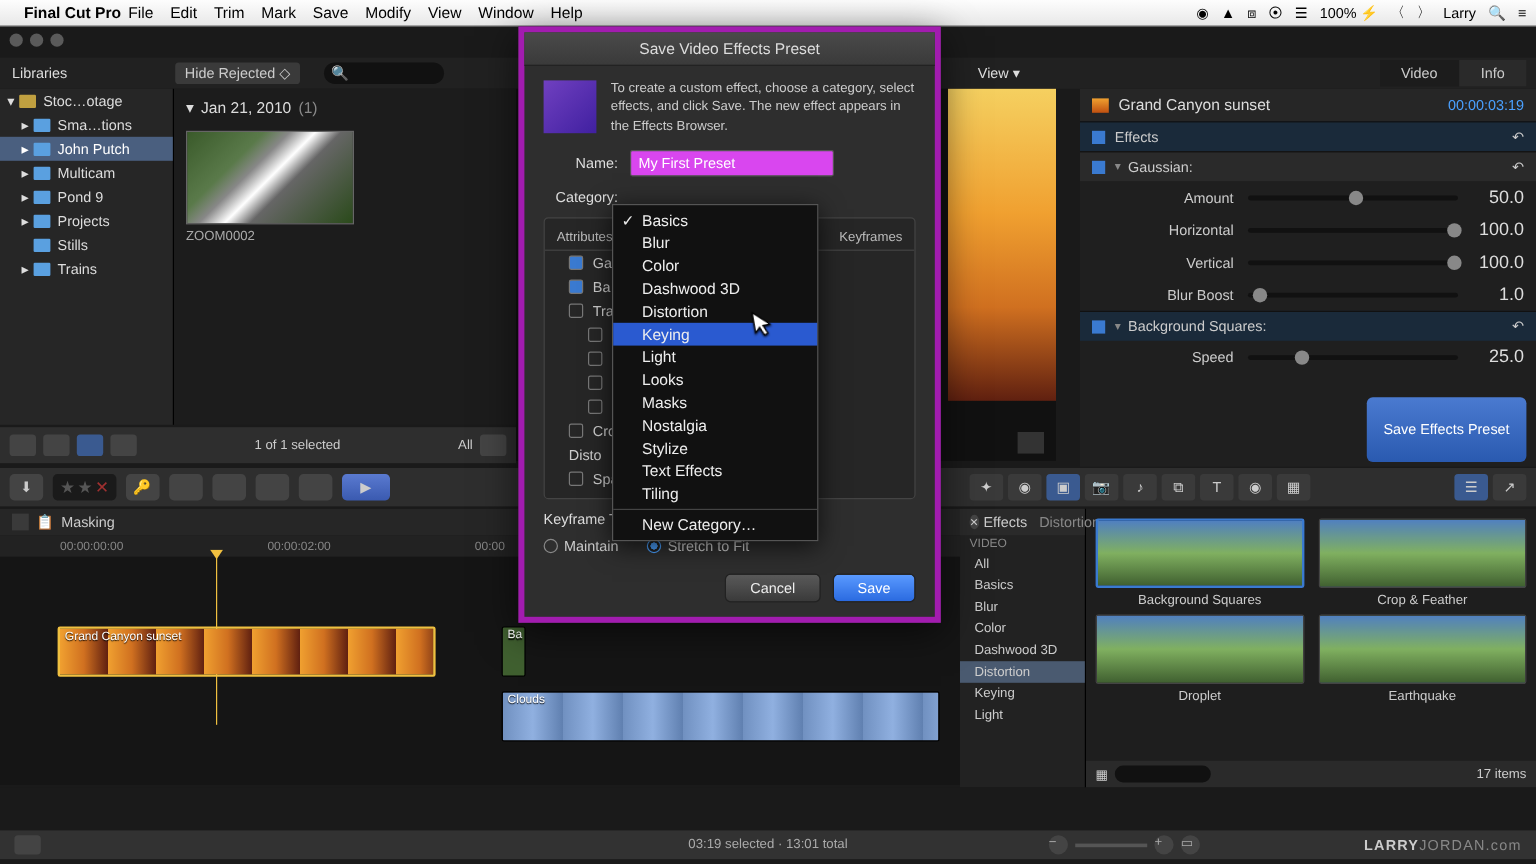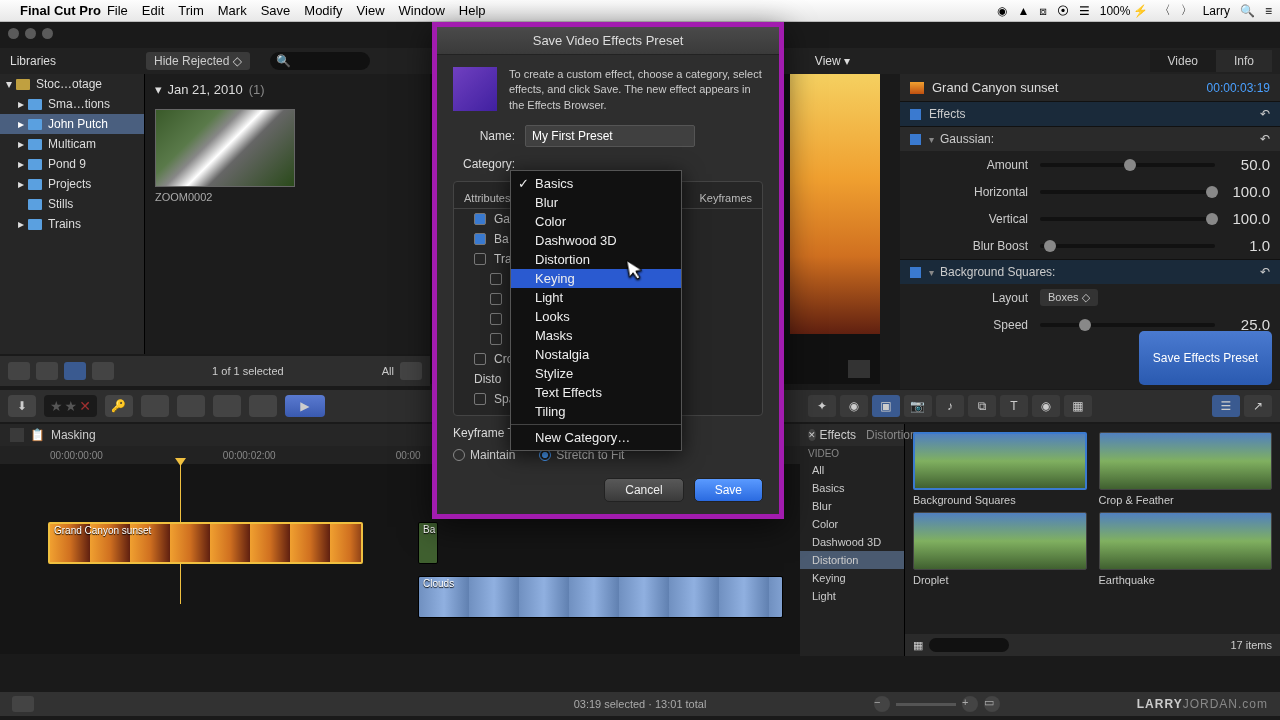"My First Preset" .dlg-input { background: #404040 -> #d946ef }
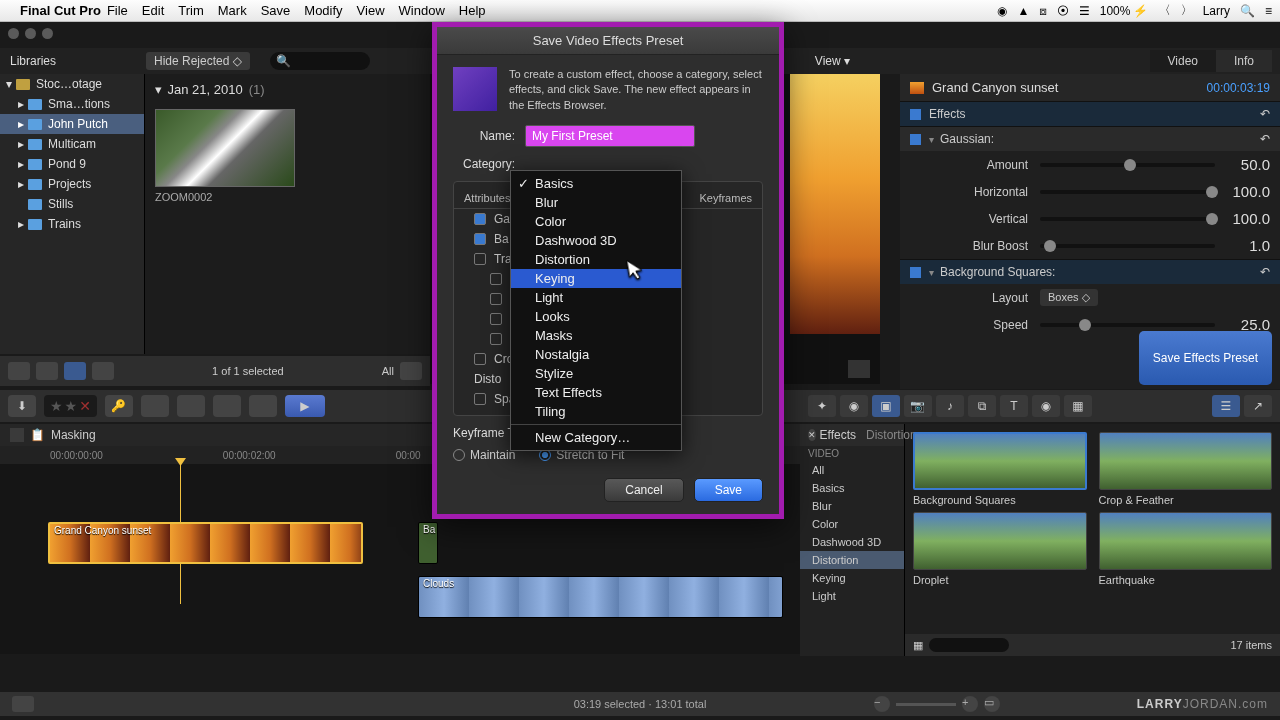"Layout" div.insp-row { html: <div> <div>Layout</div> <div><span>Boxes</span> ◇</div> </div> -> none }
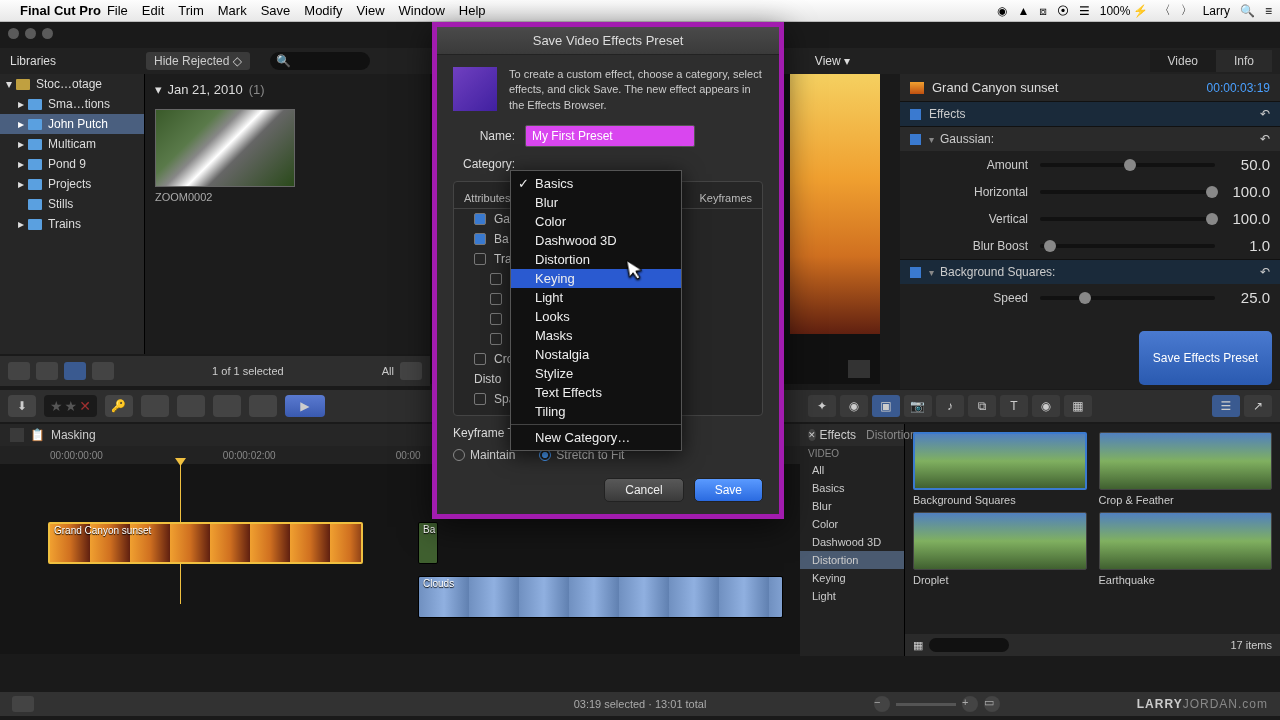"Background Squares" .fx-item { text-align: none -> center }
